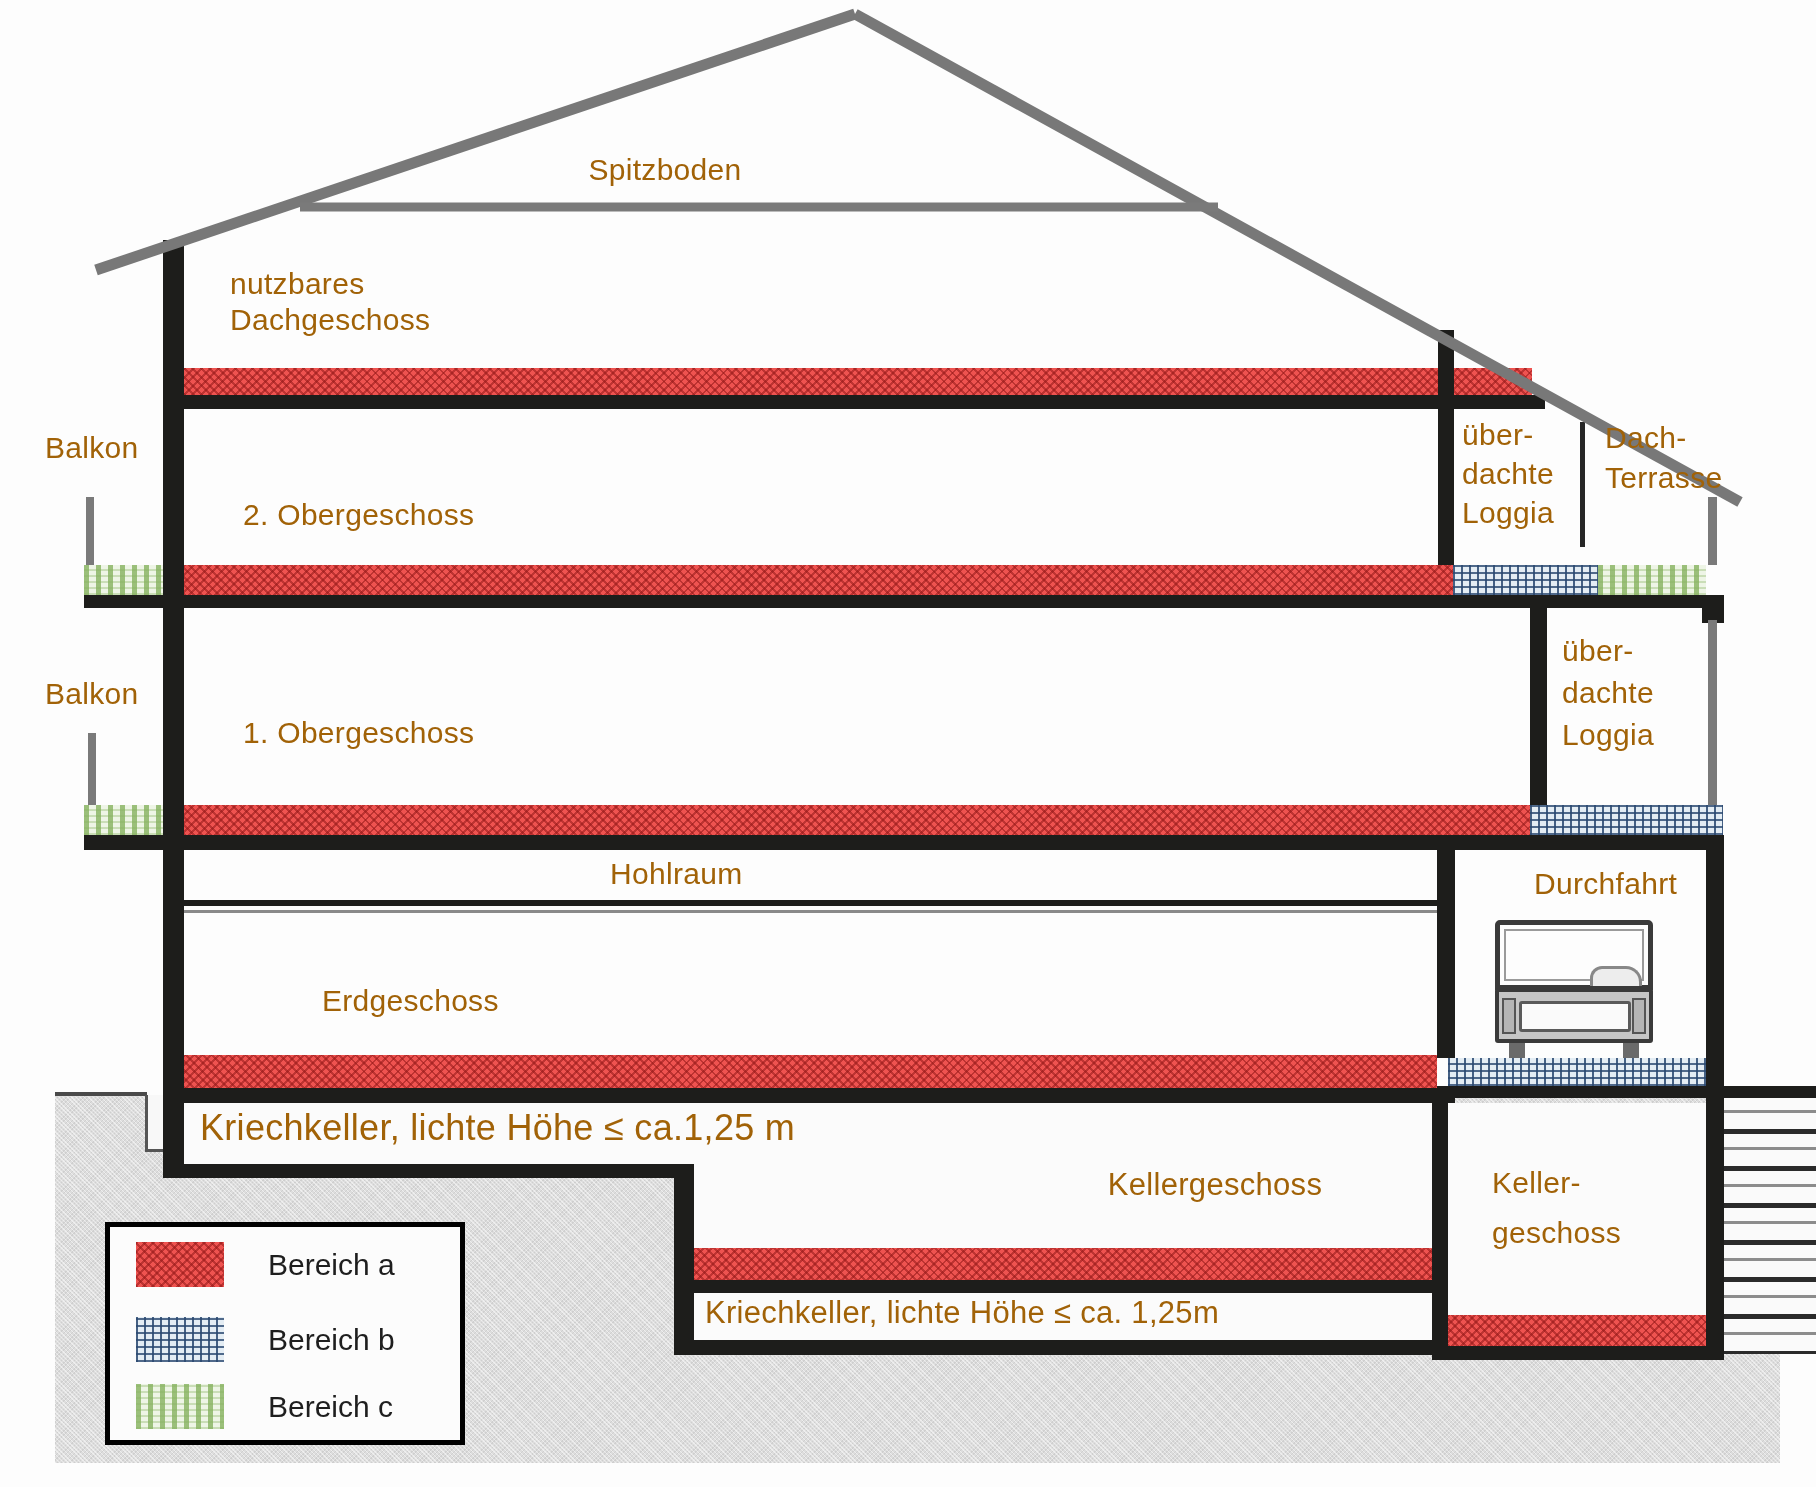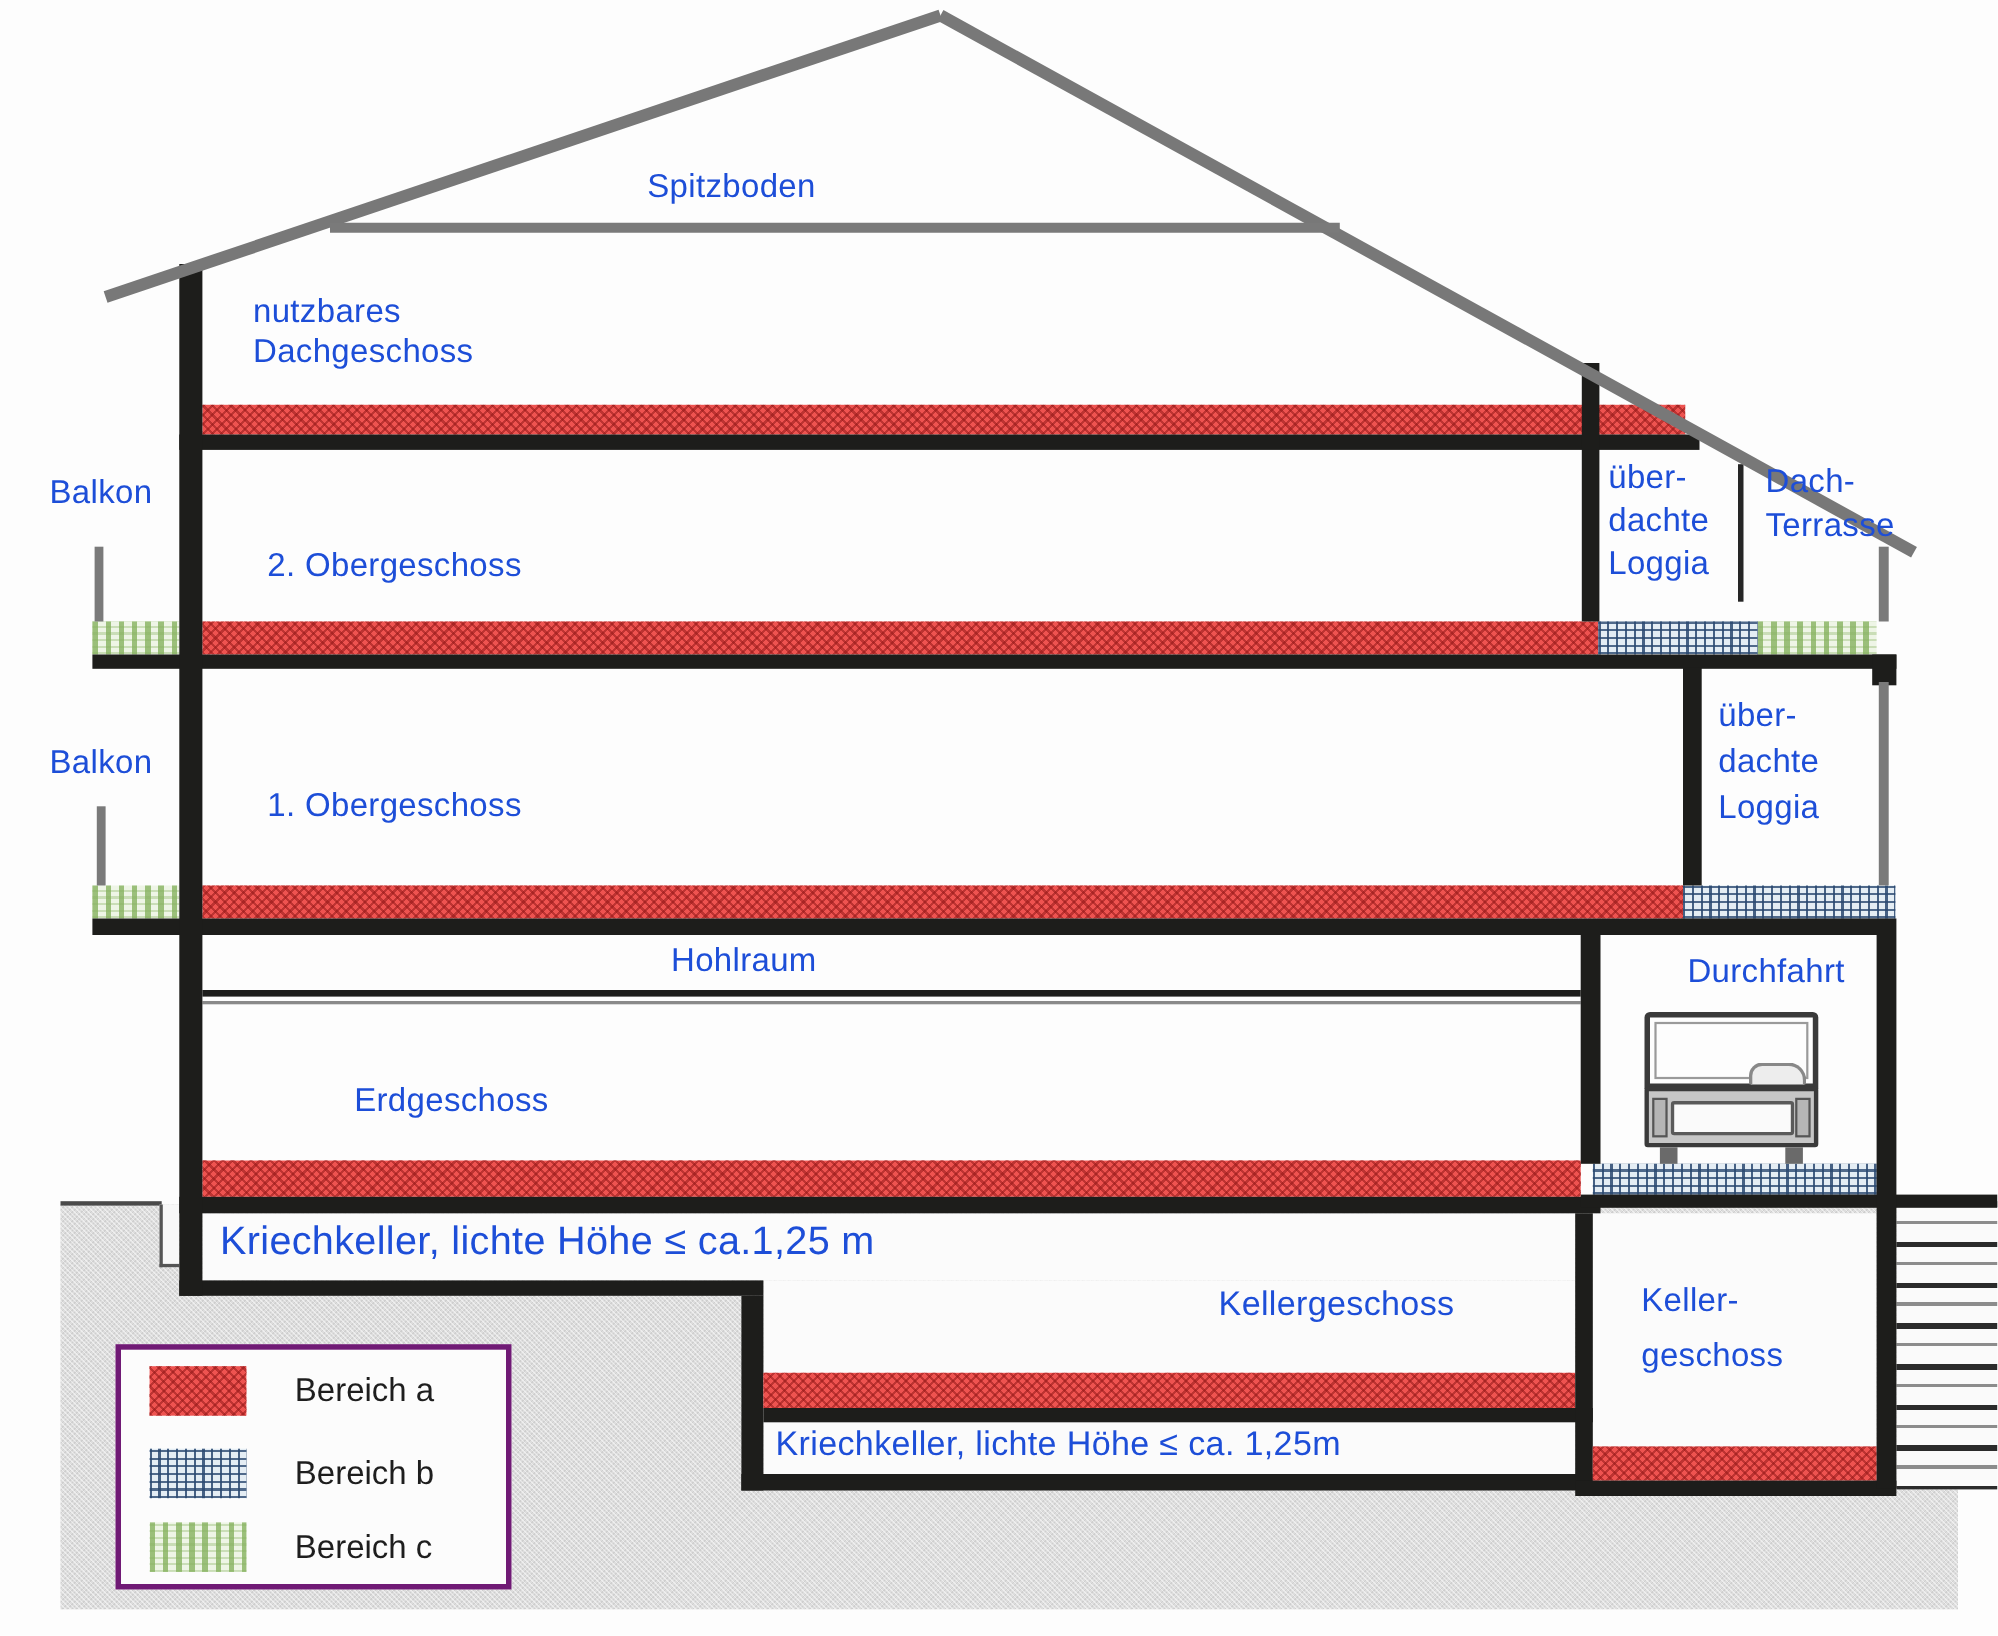"Spitzboden" .label { color: #1d4ed8 -> #a16207 }
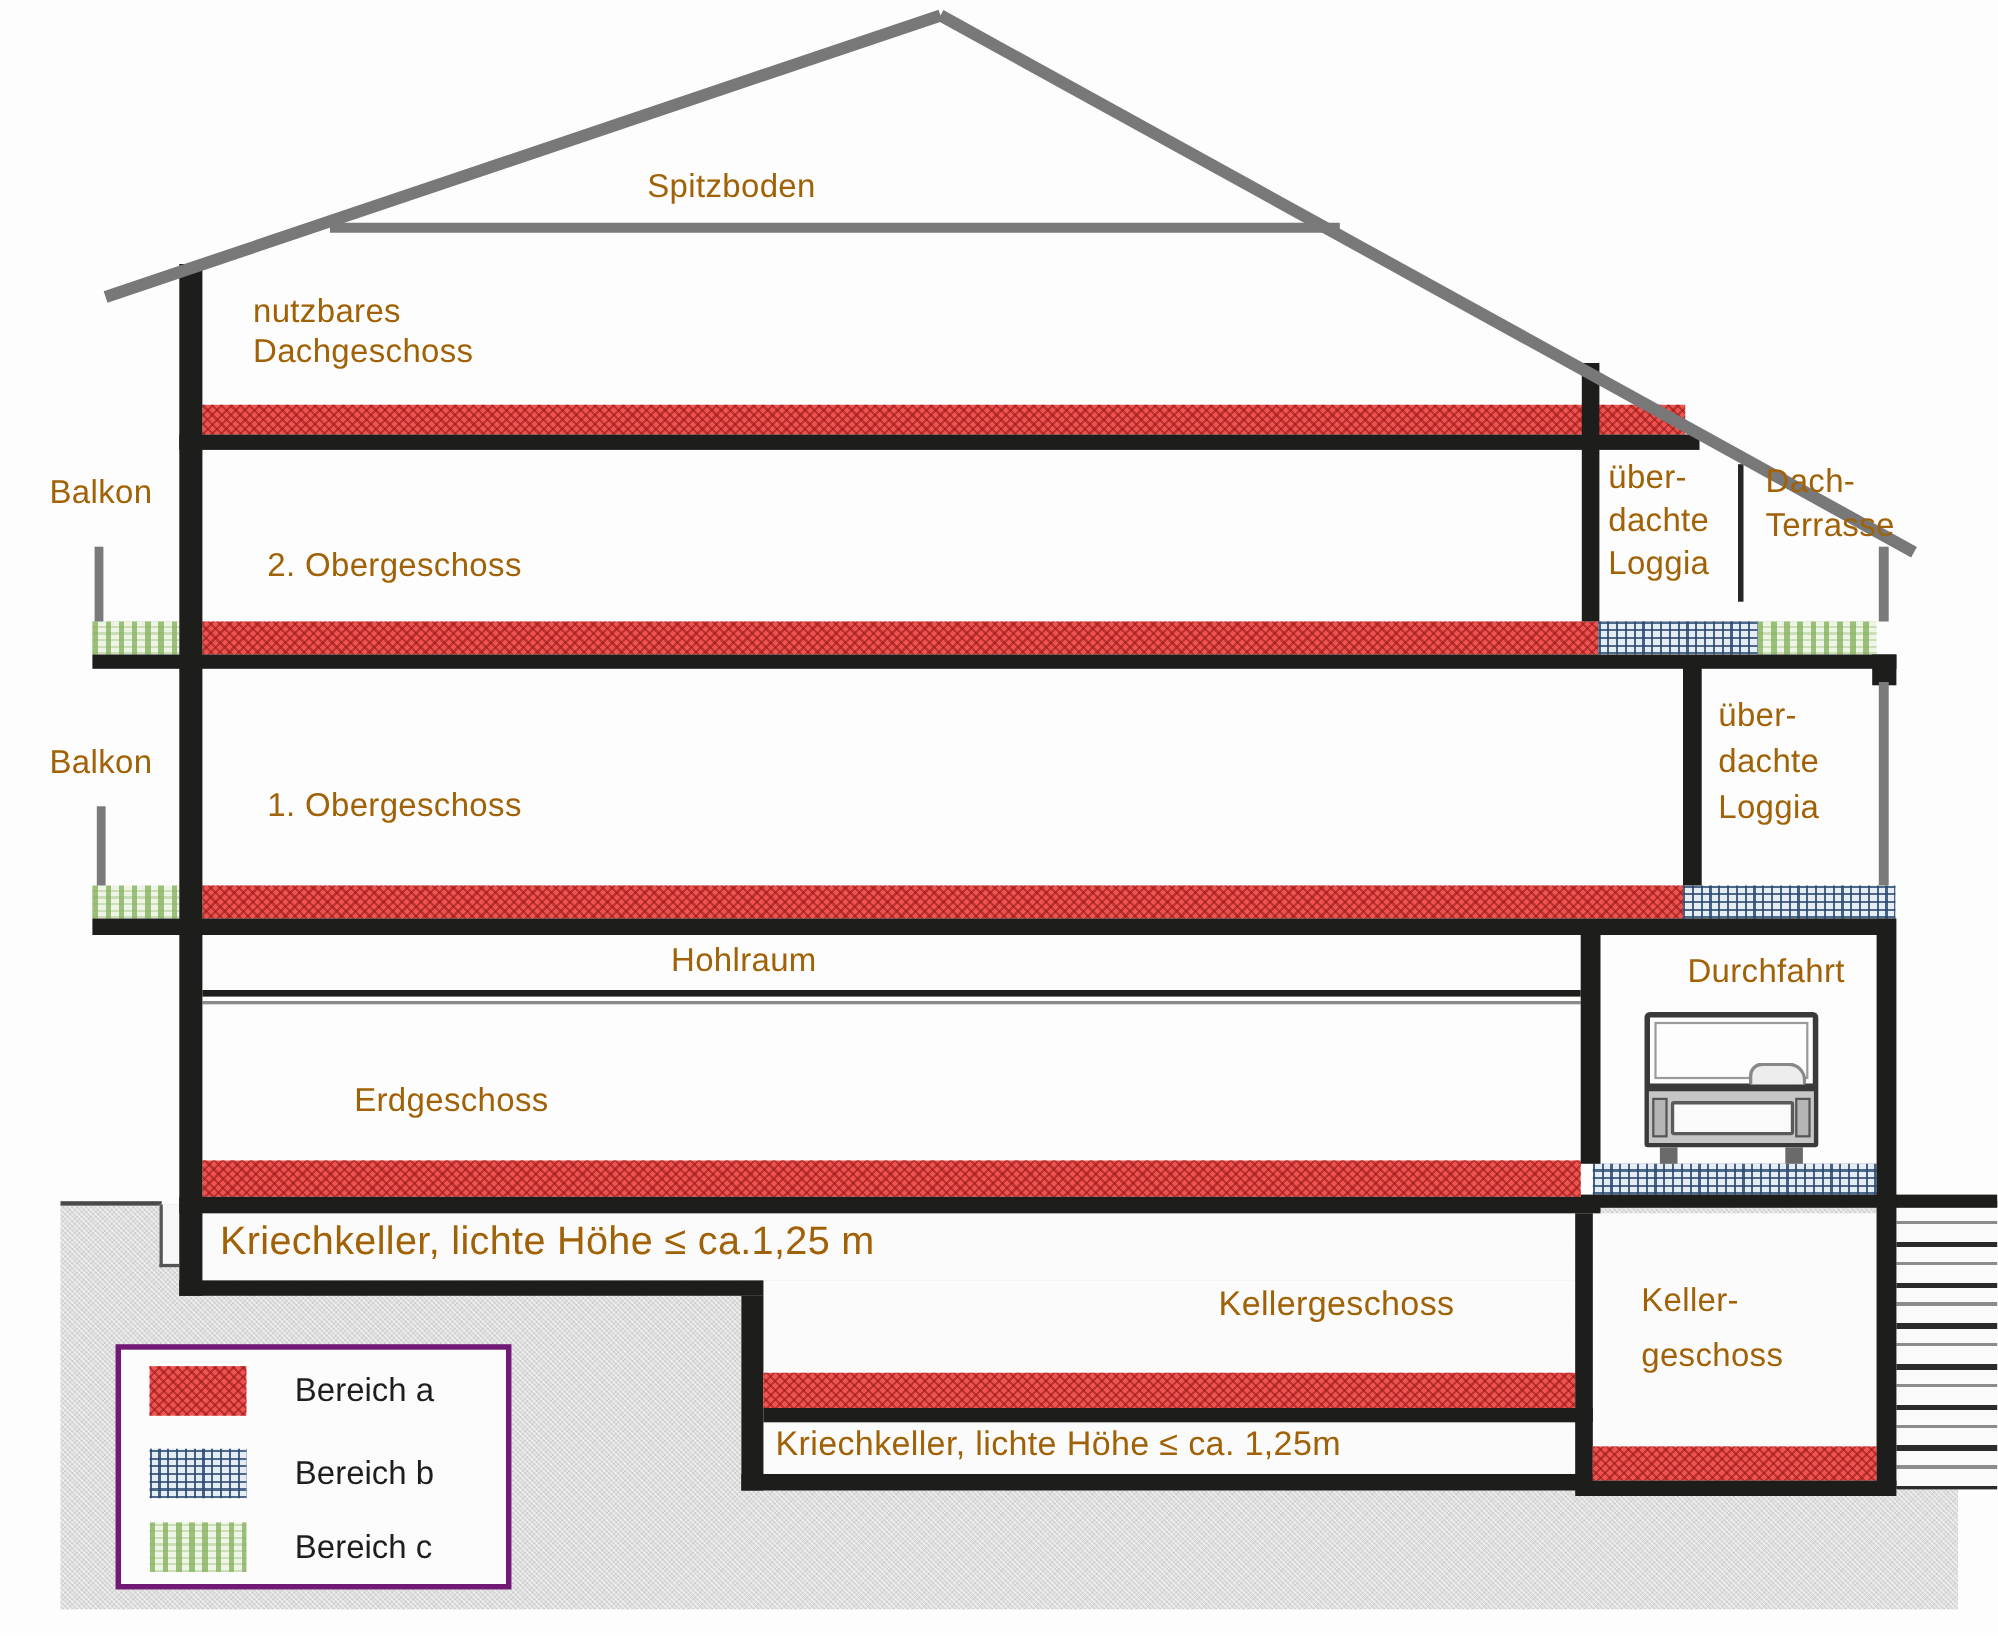"Bereich a" .legend-box { border: 5px solid #701a75 -> 5px solid #000000 }
